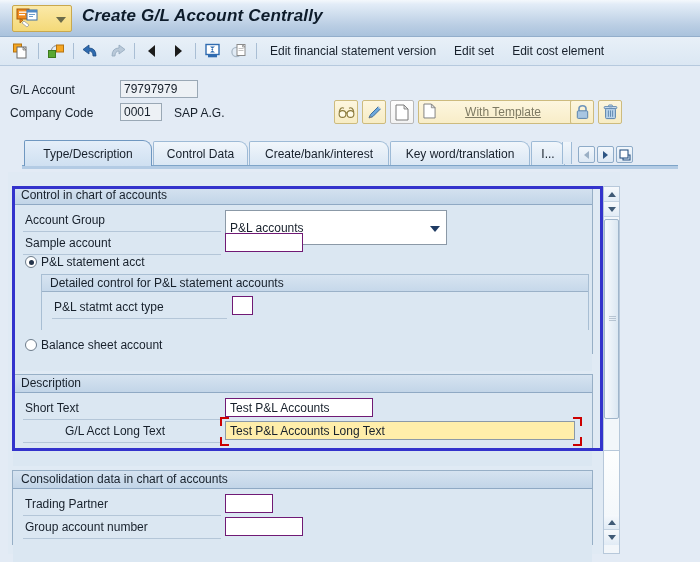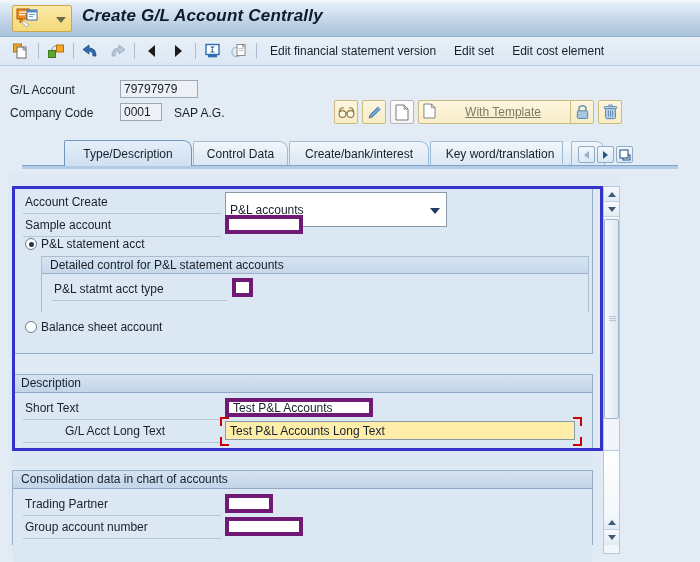"Type/Description" .tab { margin-left: 40px -> none }
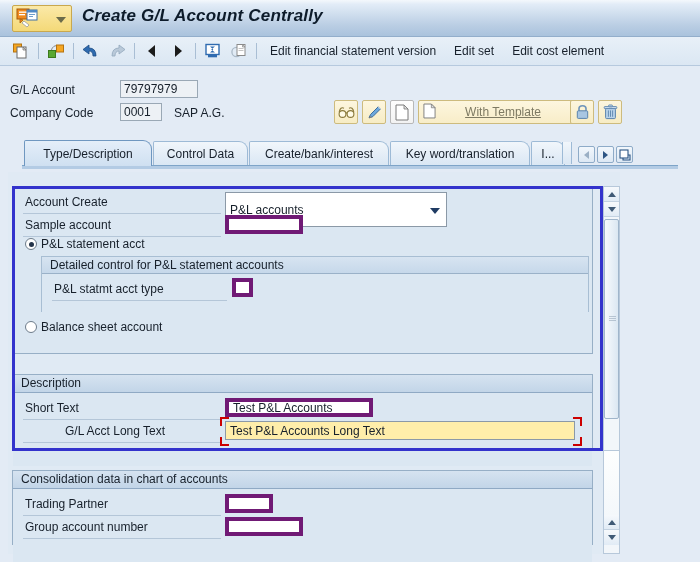"Control in chart of accounts" div.group-hdr { html: none -> <div>Control in chart of accounts</div> }
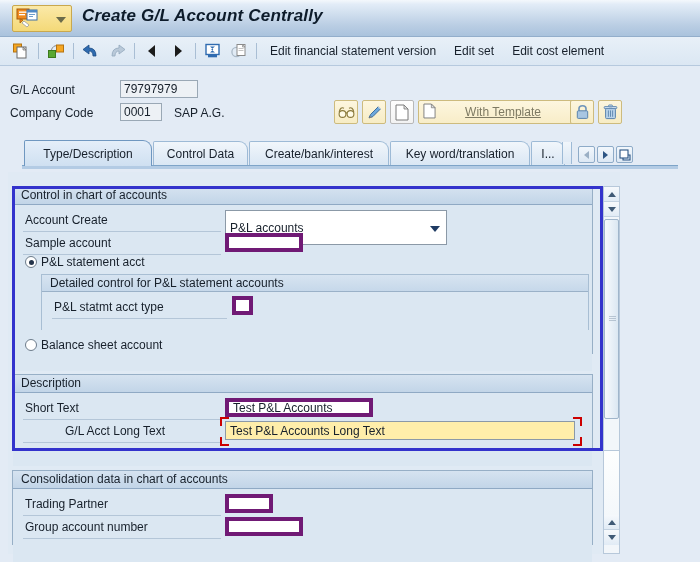"Account Create" div.f-label { text: Create -> Group }
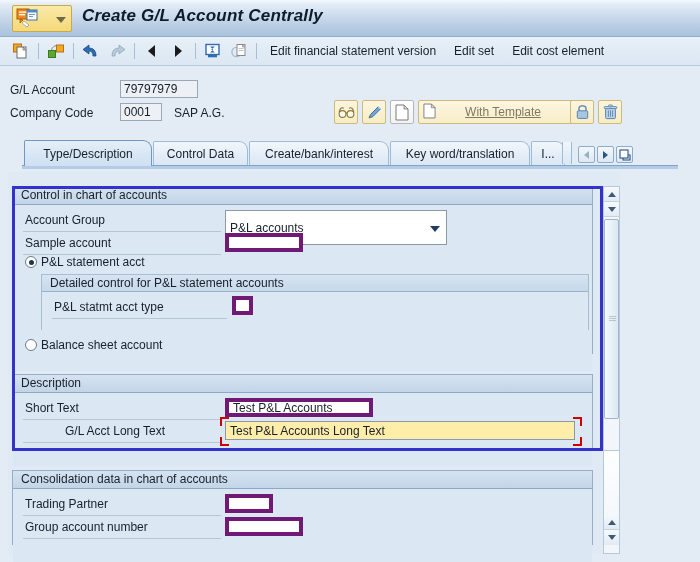"Test P&L Accounts" .f-input { border: 4px solid #701a75 -> 1px solid #701a75 }
